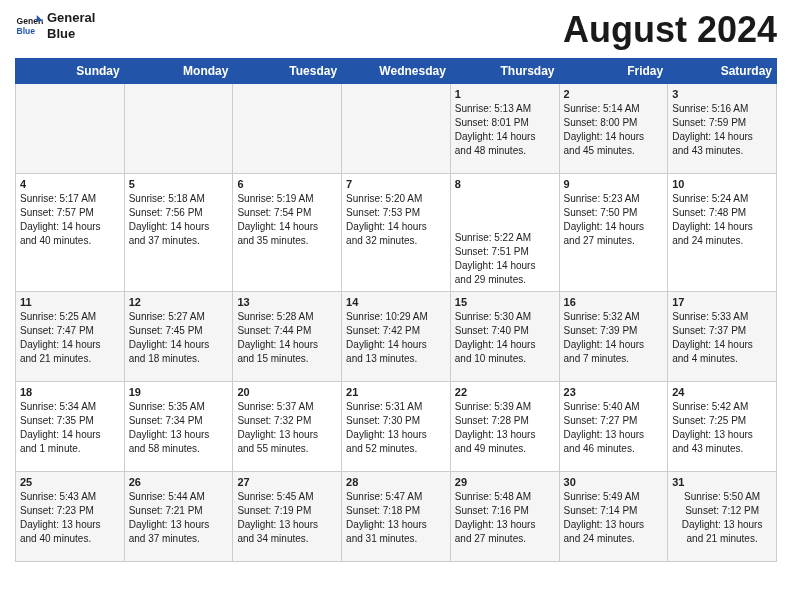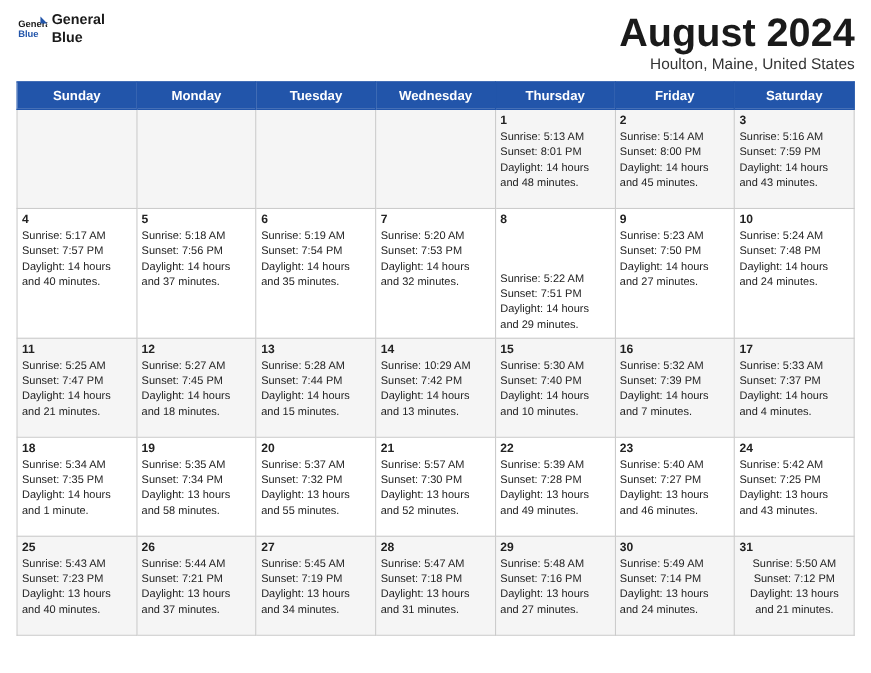"August 2024" .title-block { text-align: right -> center }
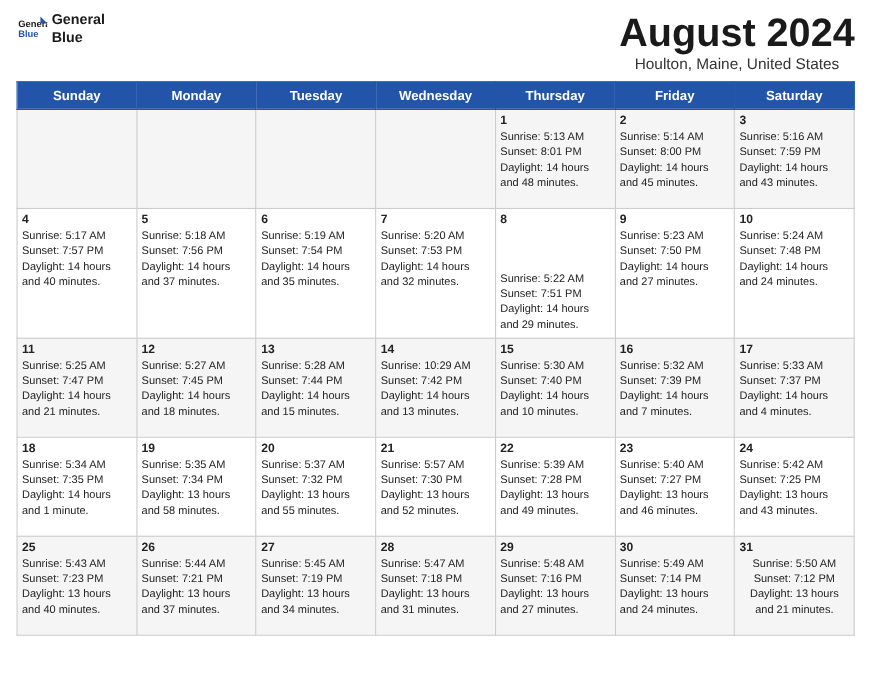"Houlton, Maine, United States" div.location { html: <div>Houlton, Maine, United States</div> -> none }
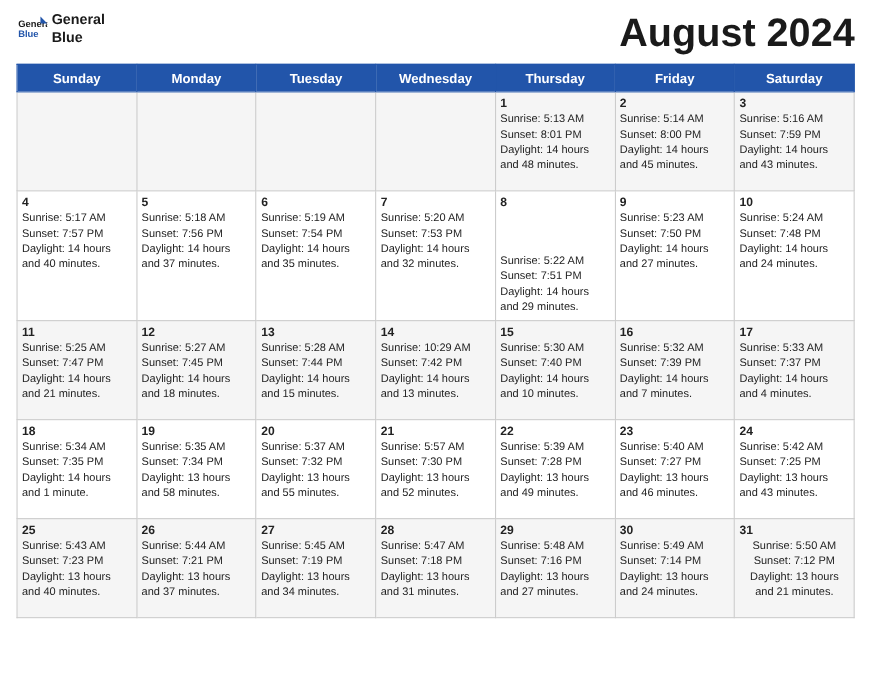"Sunday" thead th { text-align: center -> right }
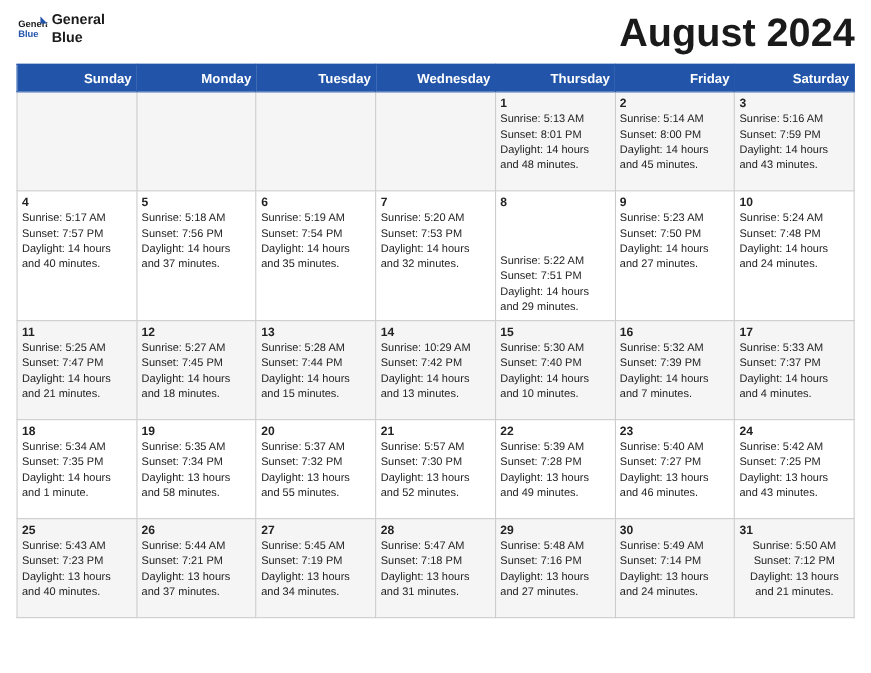"Sunrise: 5:57 AM" div.day-detail { text: 5:57 -> 5:31 }
